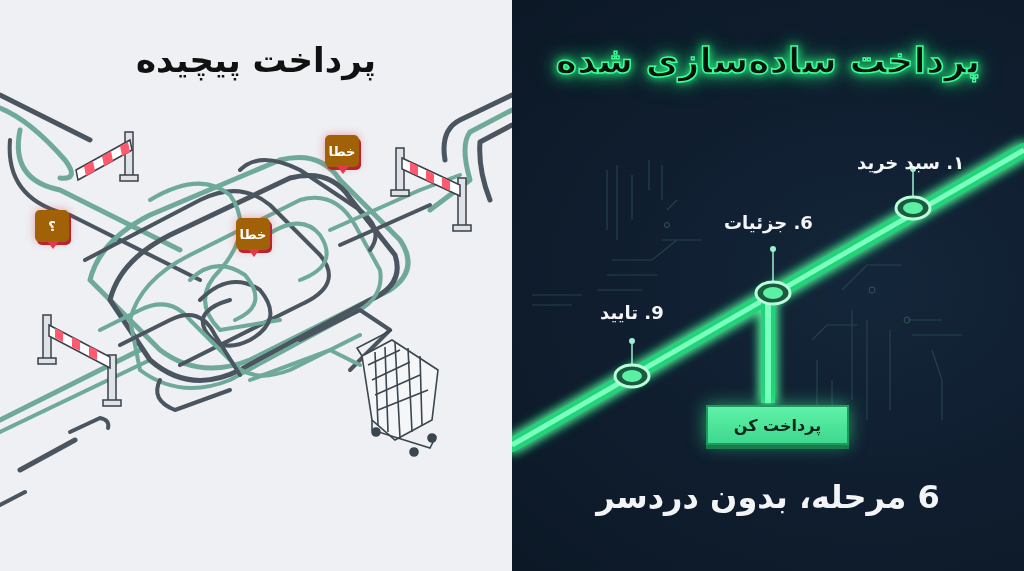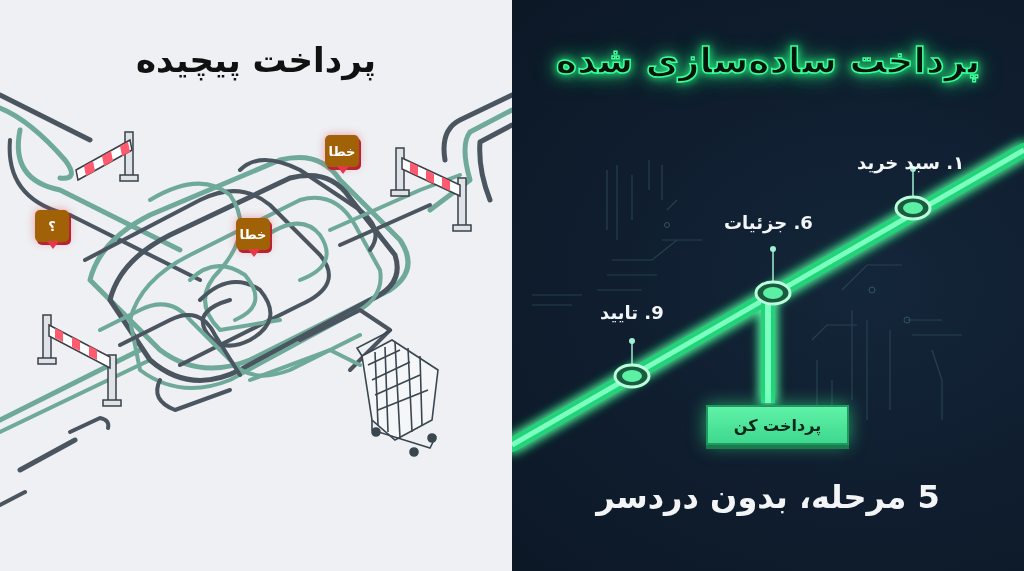"5 مرحله، بدون دردسر" div.title { text: 5 -> 6 }
